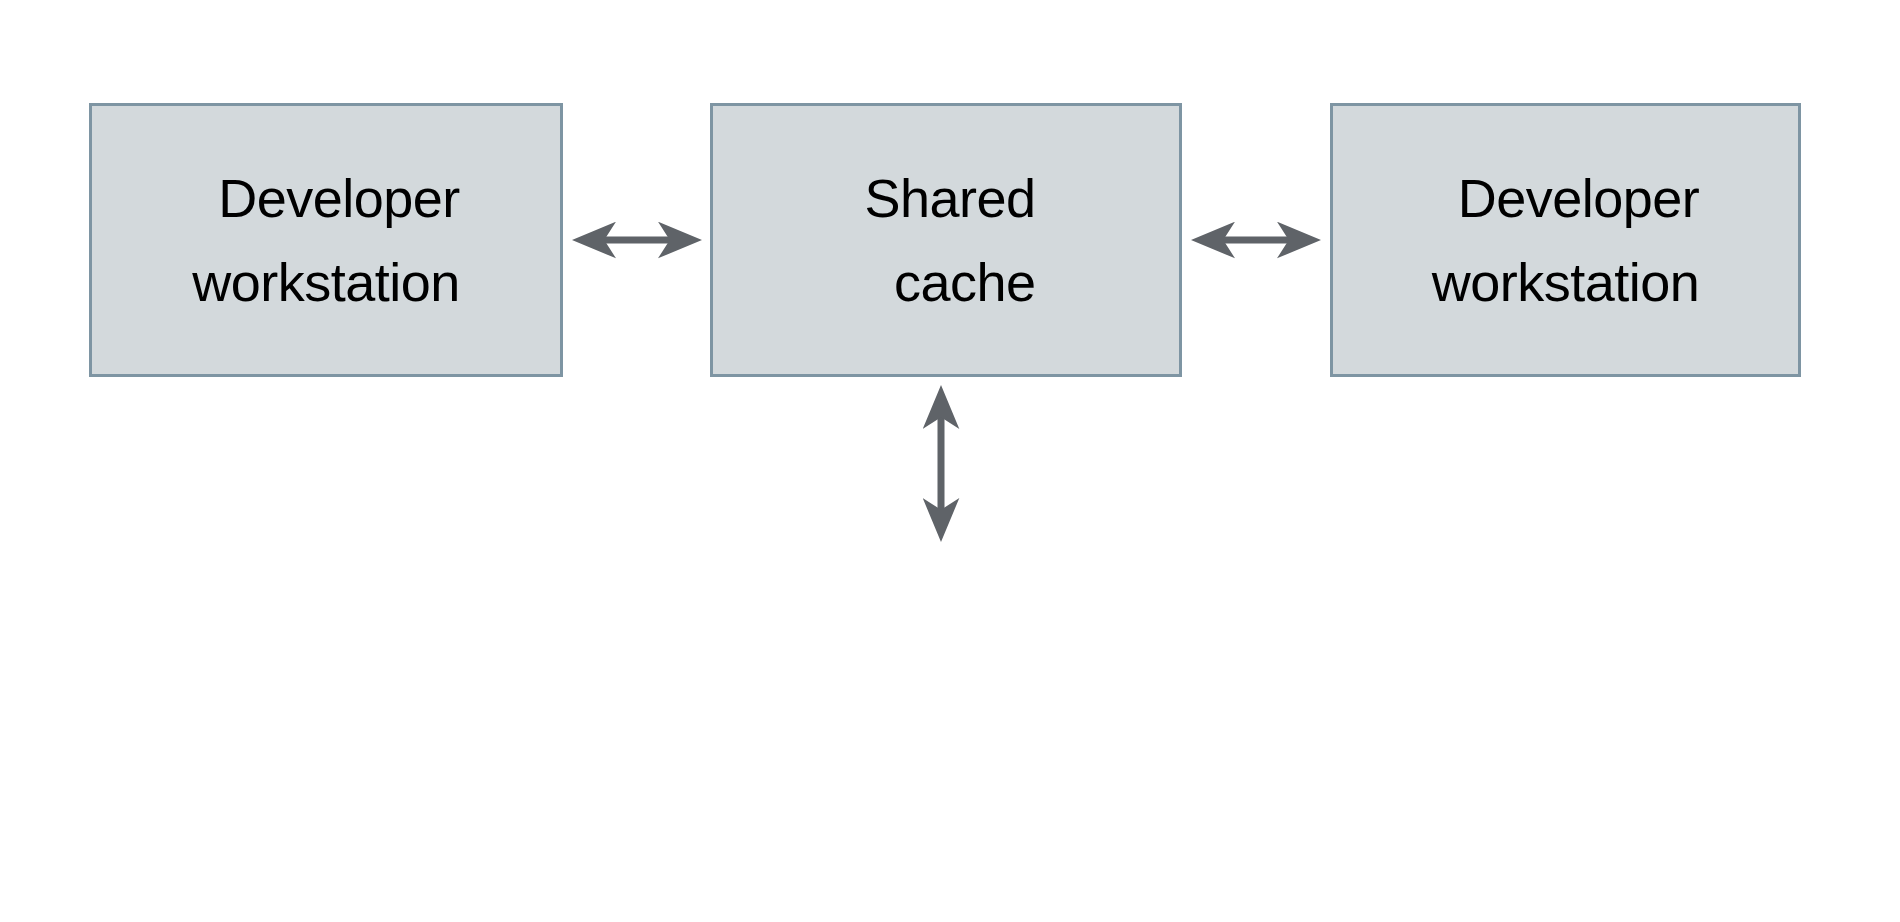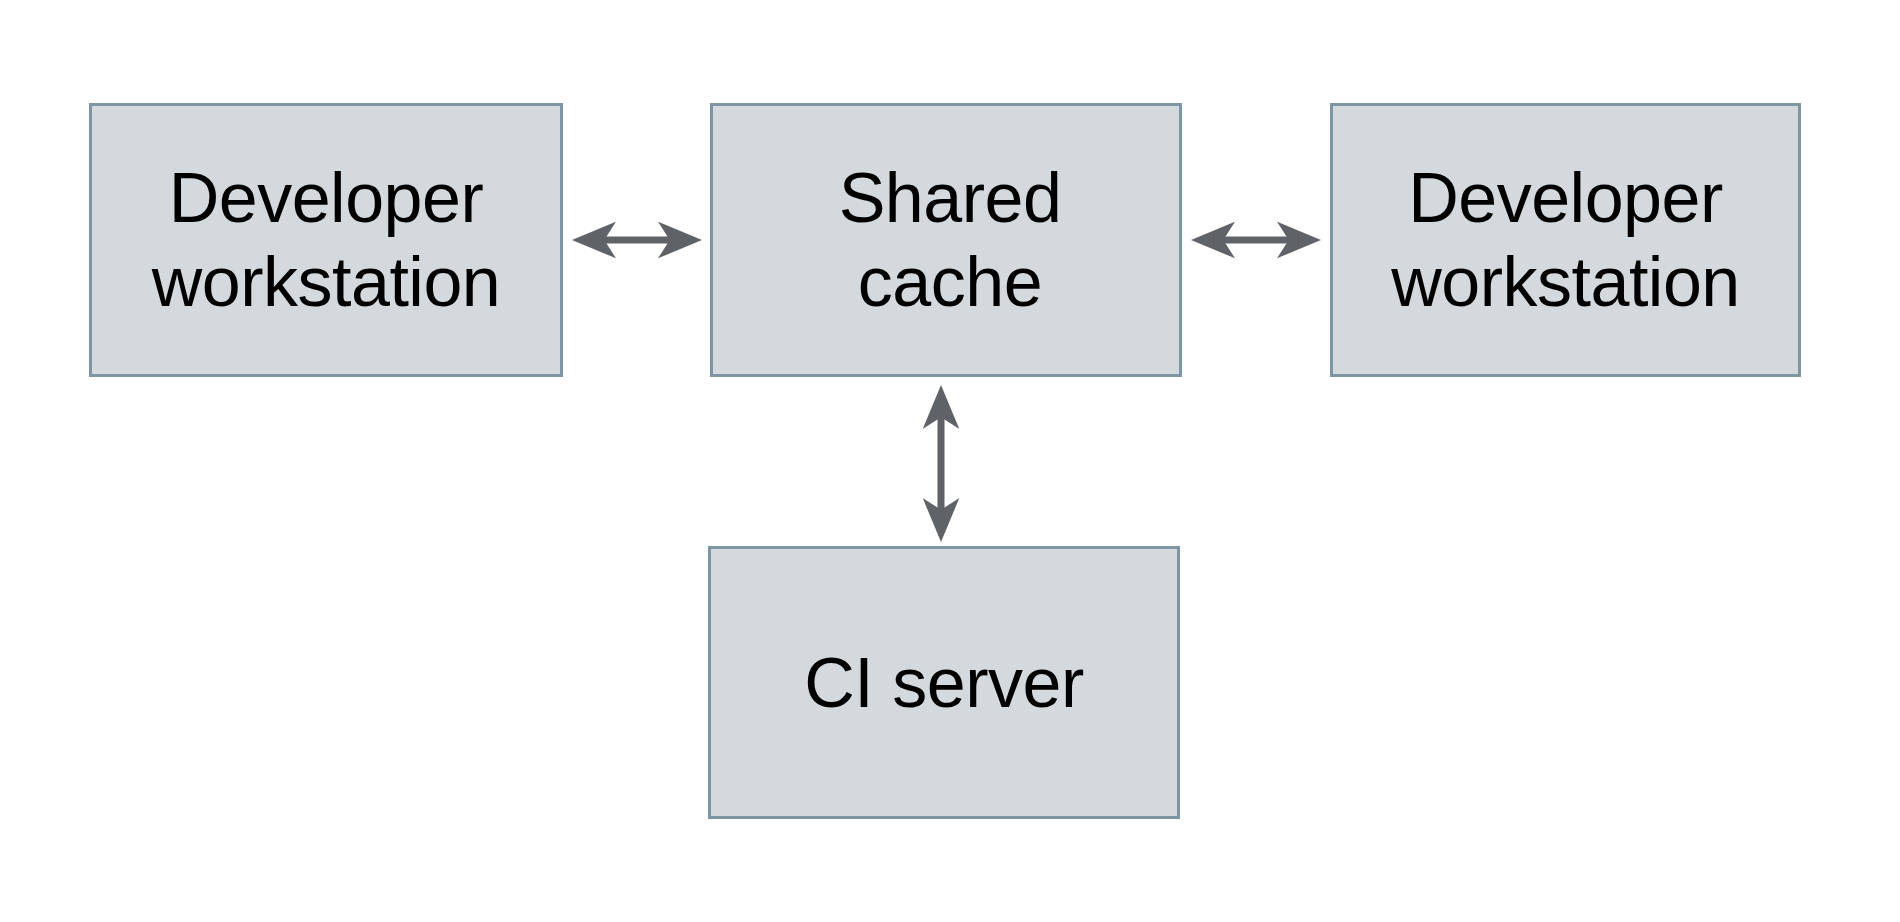"Developer" .node-label { font-size: 70px -> 54px; text-align: center -> right }
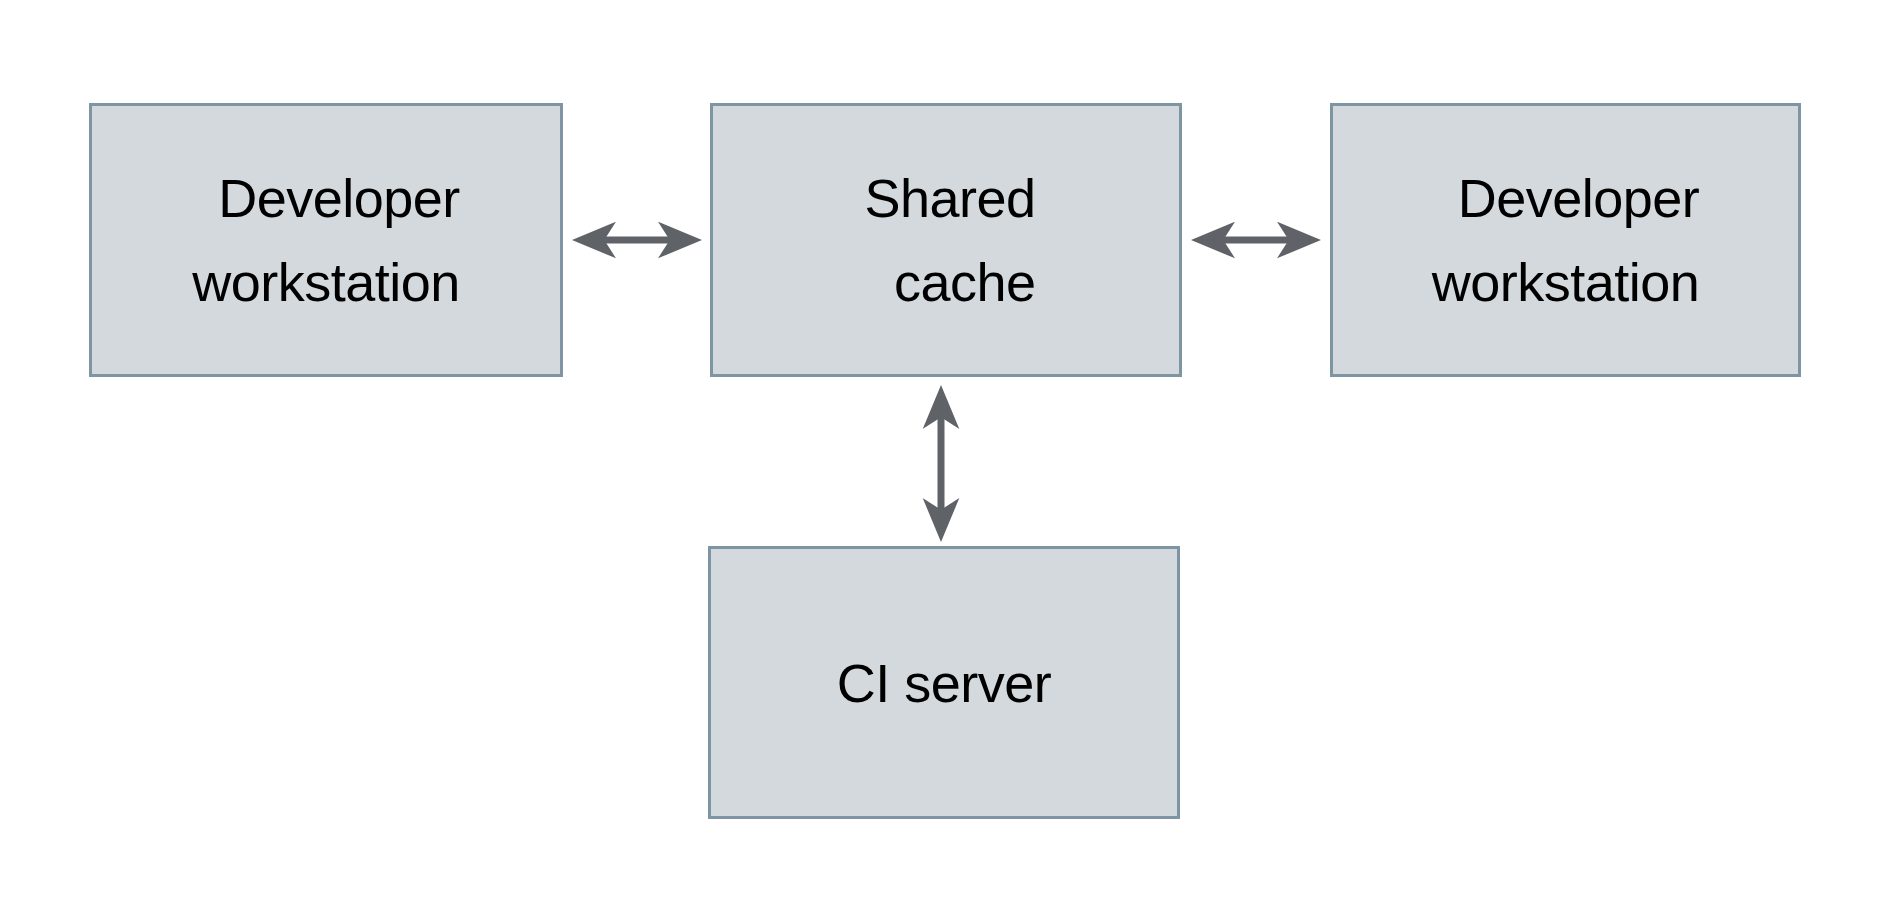"CI server" div.node { html: <div> <span>CI server</span> </div> -> none }
